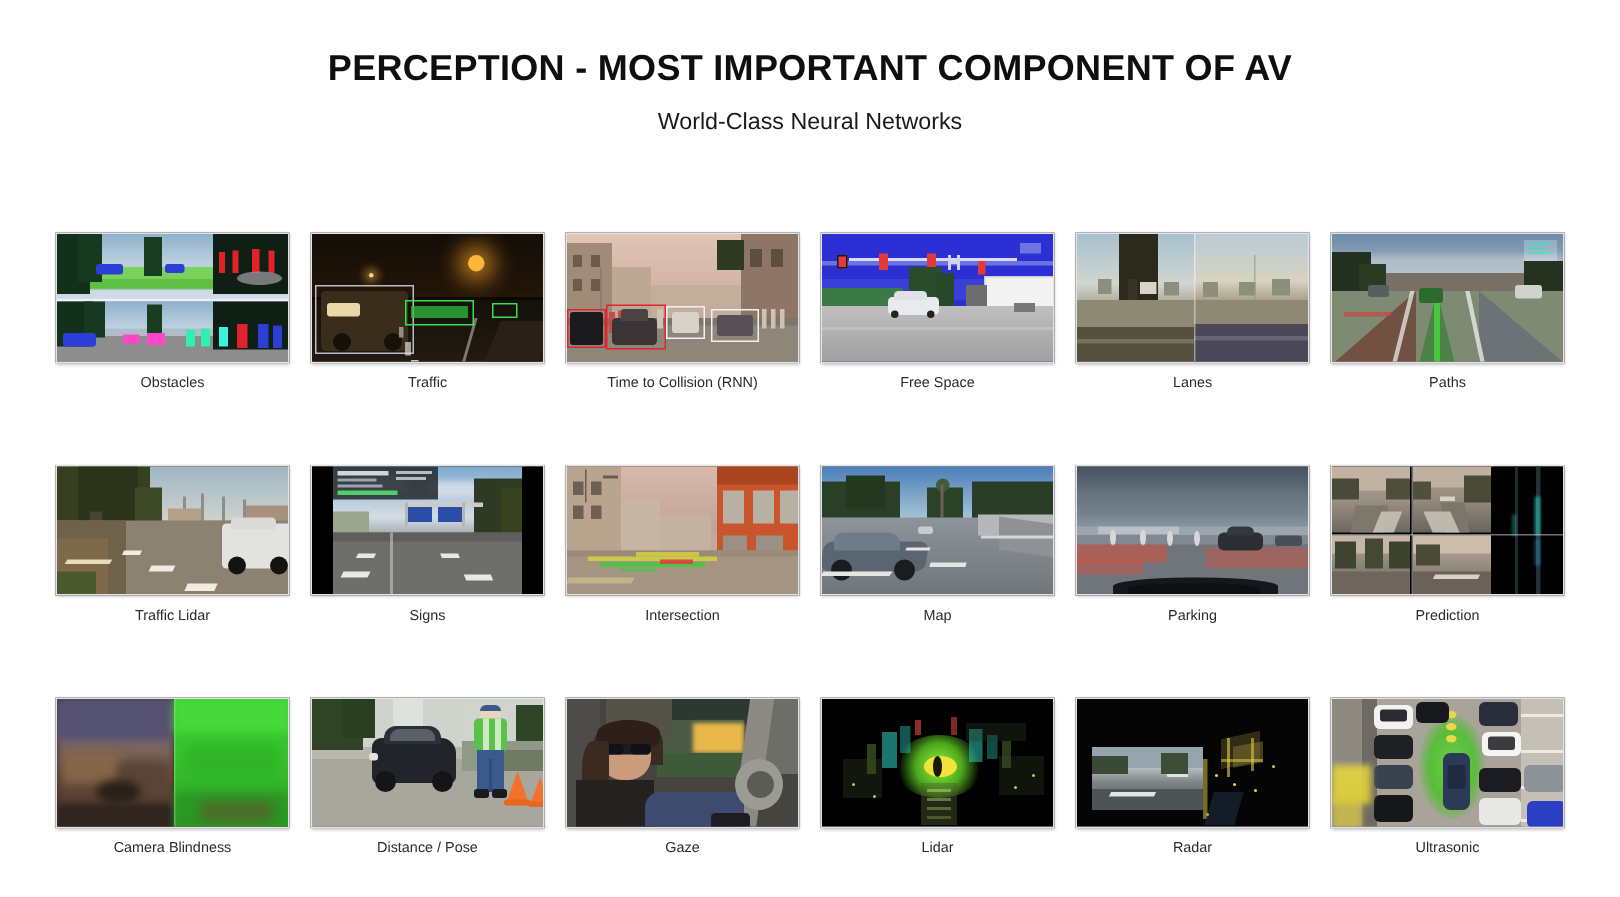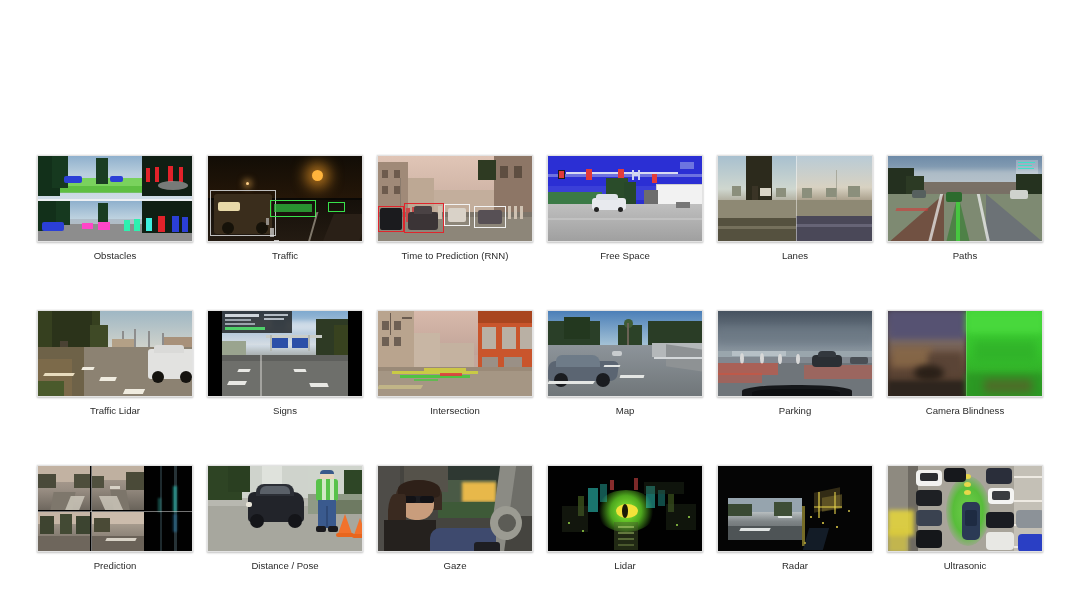"PERCEPTION - MOST IMPORTANT COMPONENT" div.header { html: none -> <div> <div>PERCEPTION - MOST IMPORTANT COMPONENT OF AV</div> <div>World-Class Neural Networks</div> </div> }
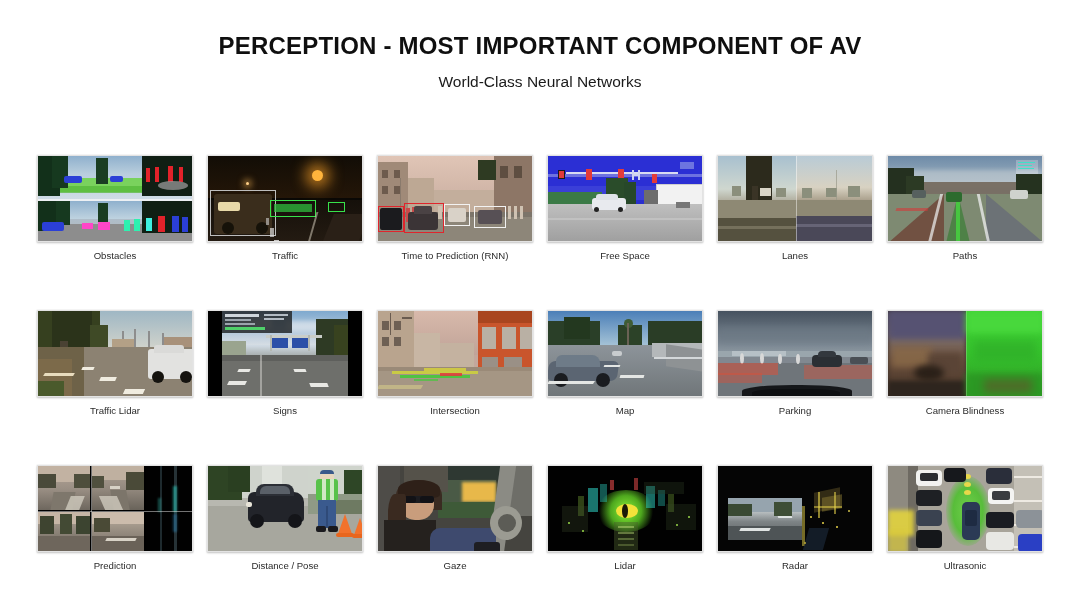"Time to Prediction (RNN)" div.caption { text: Prediction -> Collision }
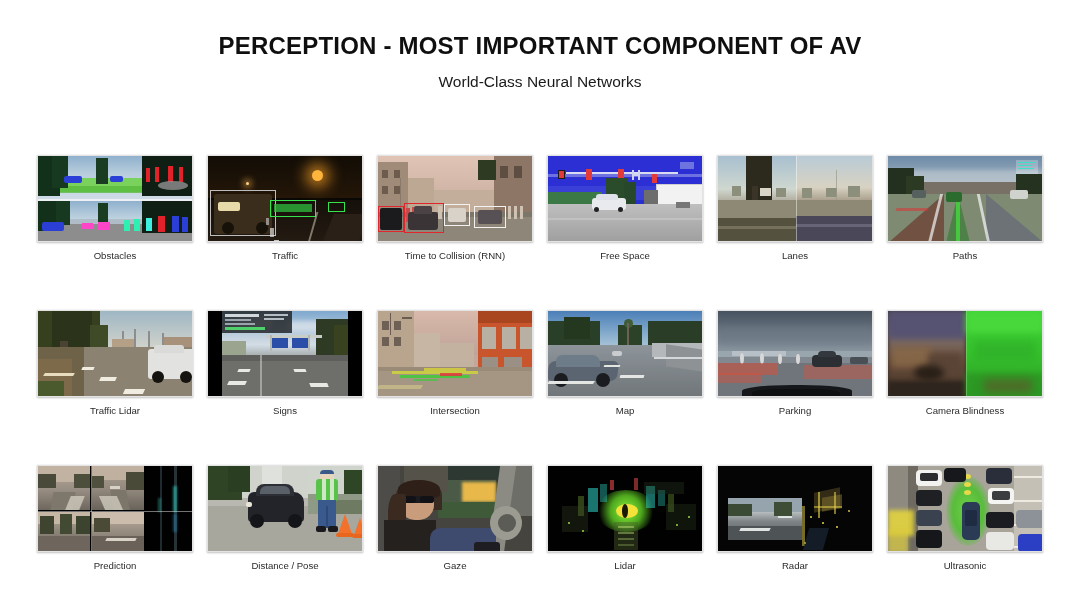"Camera Blindness" div.cell { order: before "Prediction" -> after "Prediction" }
